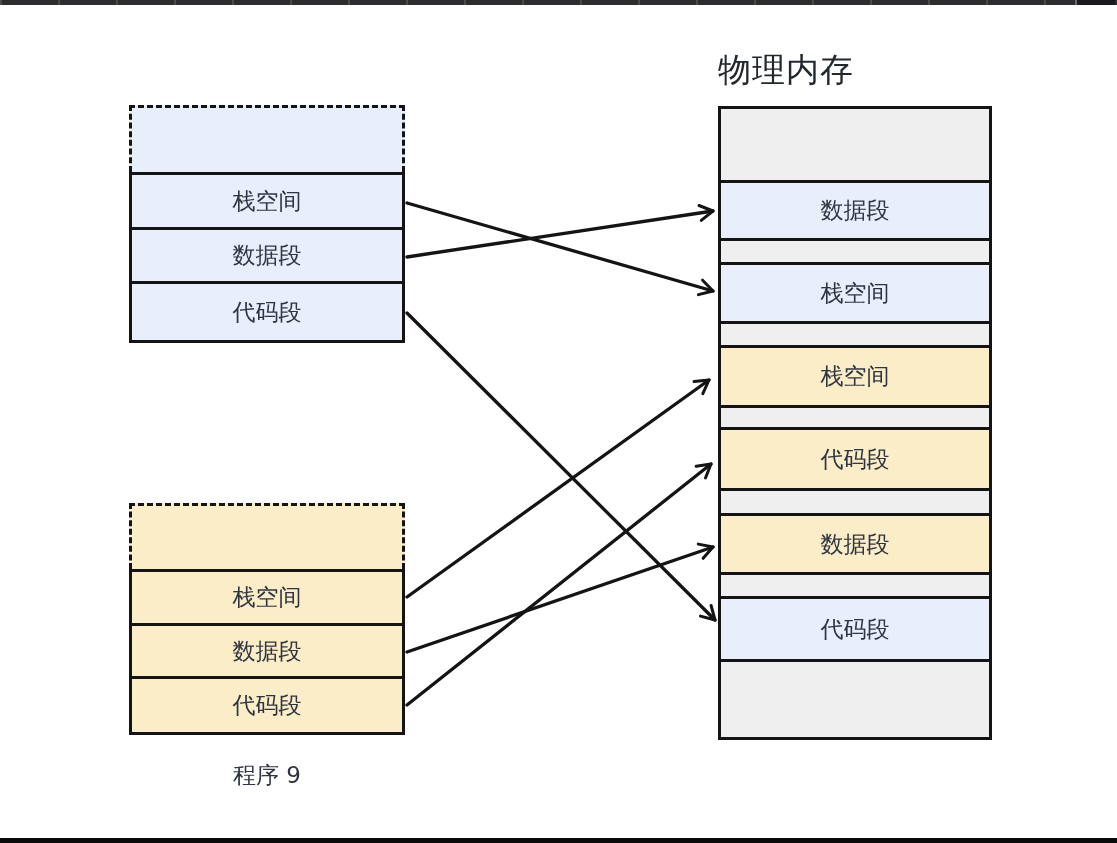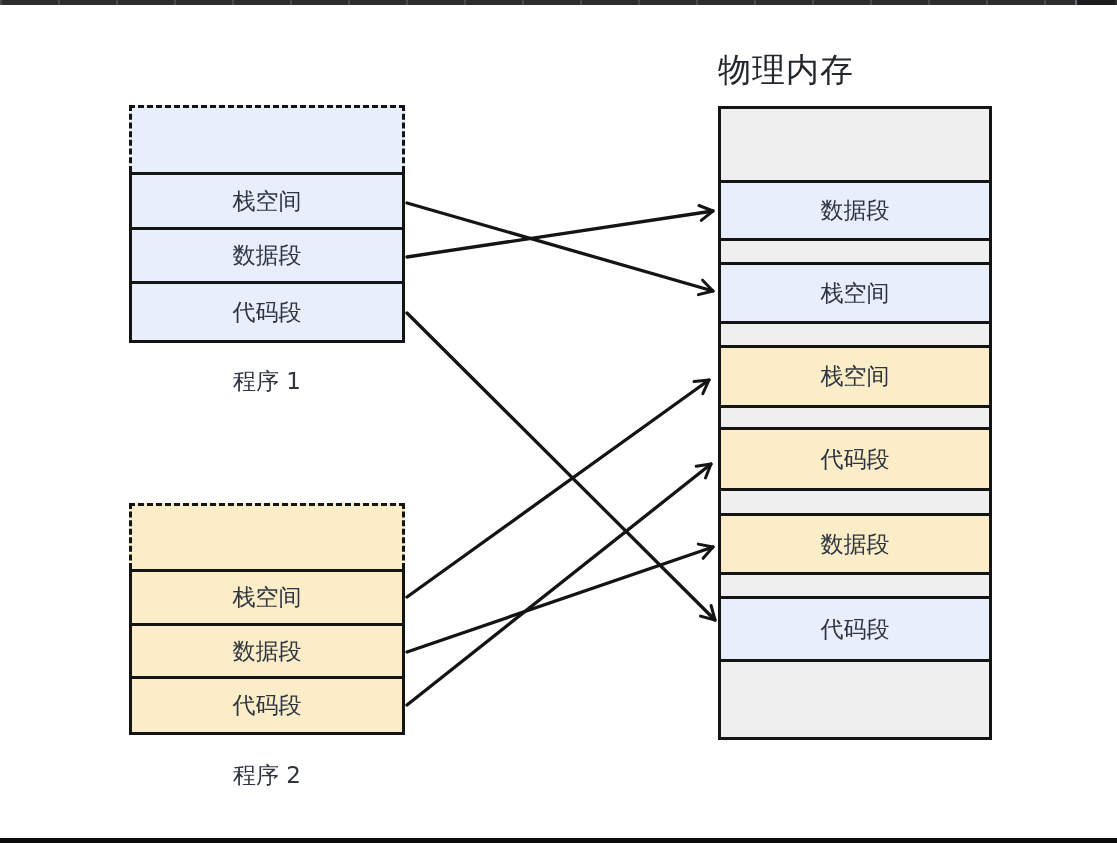"程序 1" div.prog-label { html: <div>程序 1</div> -> none }
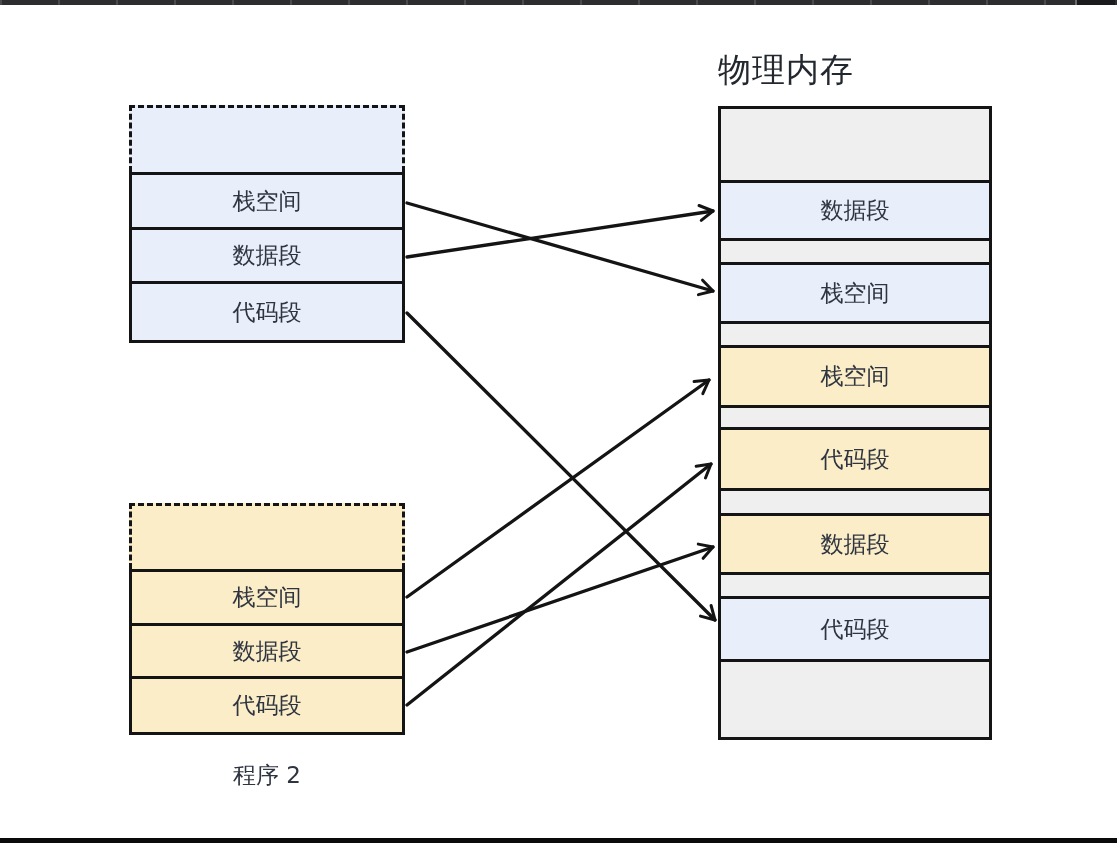"程序 2" div.prog-label { text: 2 -> 9 }
